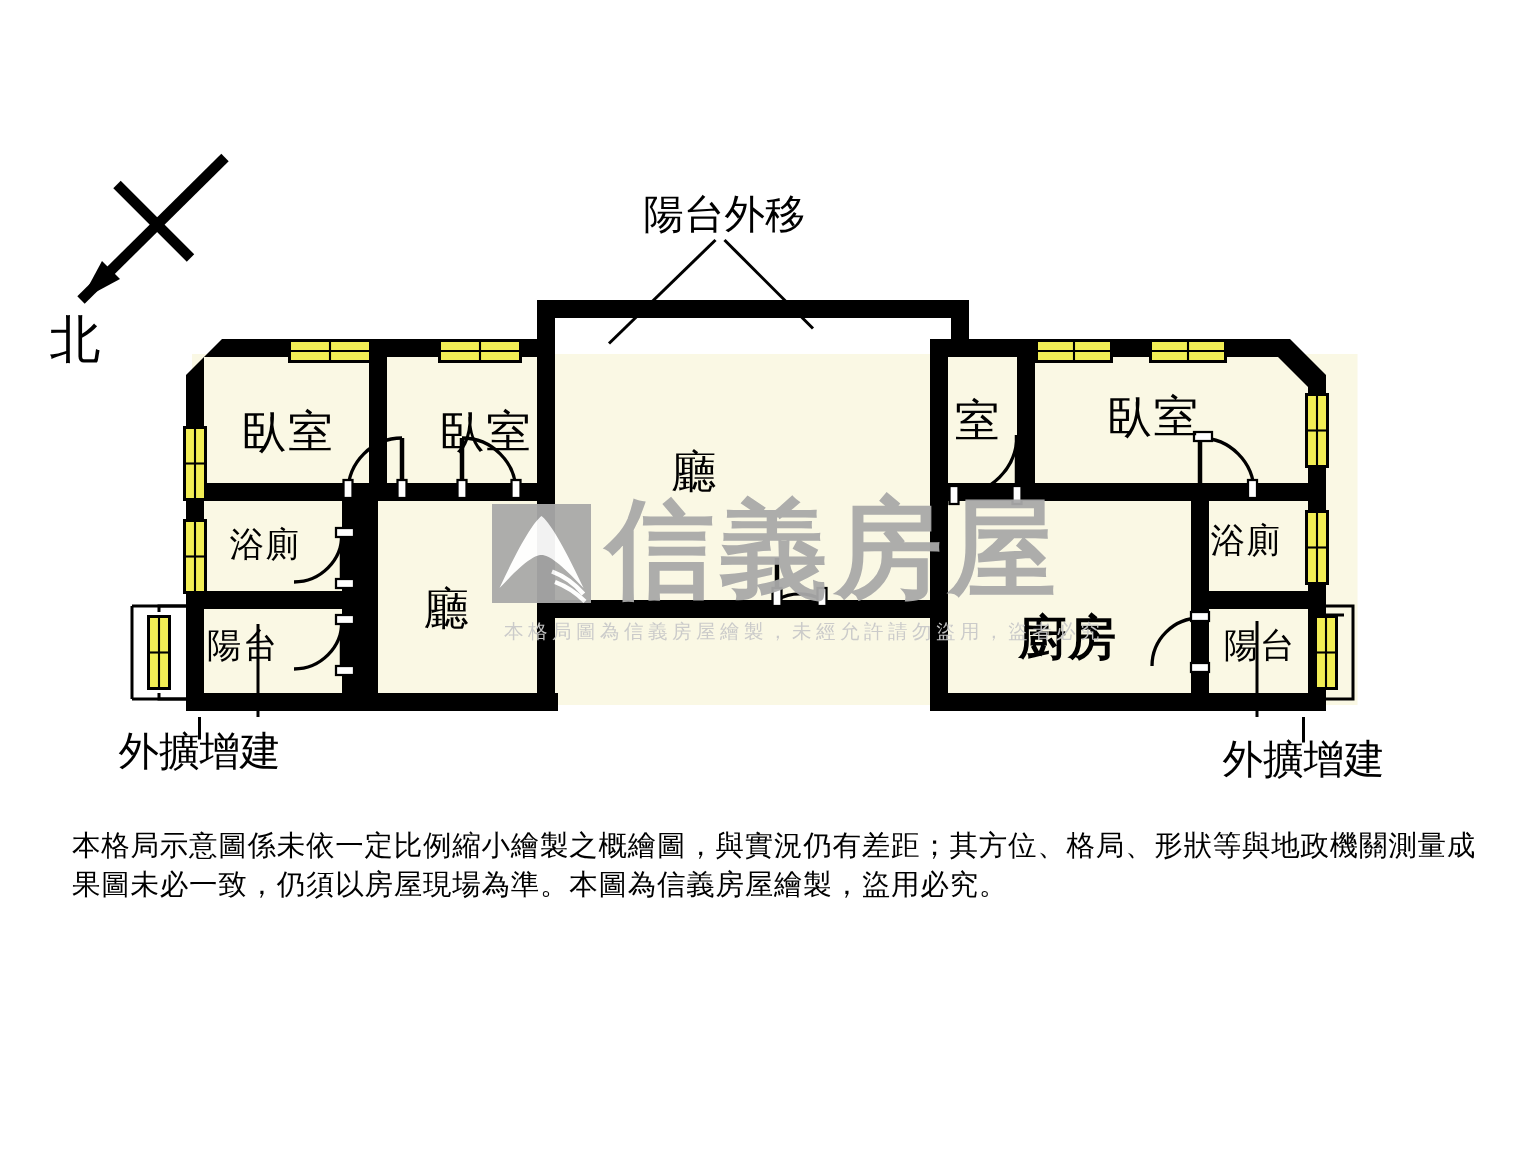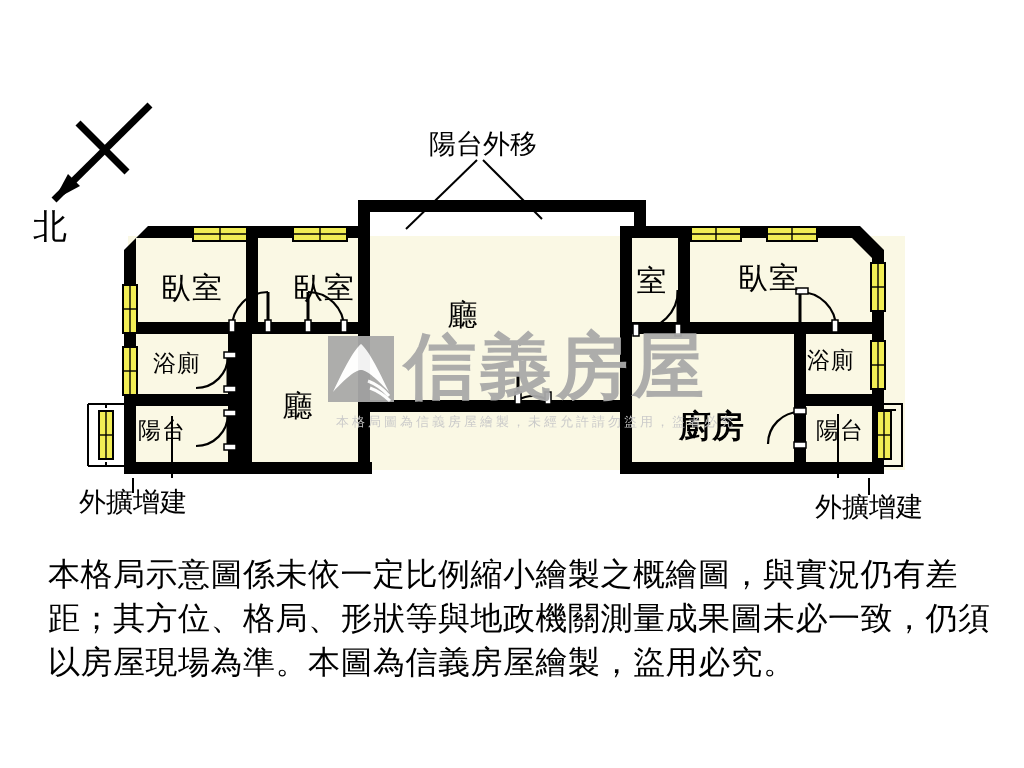"本格局示意圖係未依一定比例縮小繪製之概繪圖，與實況仍有差距；其方位、格局、形狀等" .disclaimer { font-family: Liberation Serif, serif -> Liberation Mono, monospace; font-size: 32px -> 19px }
